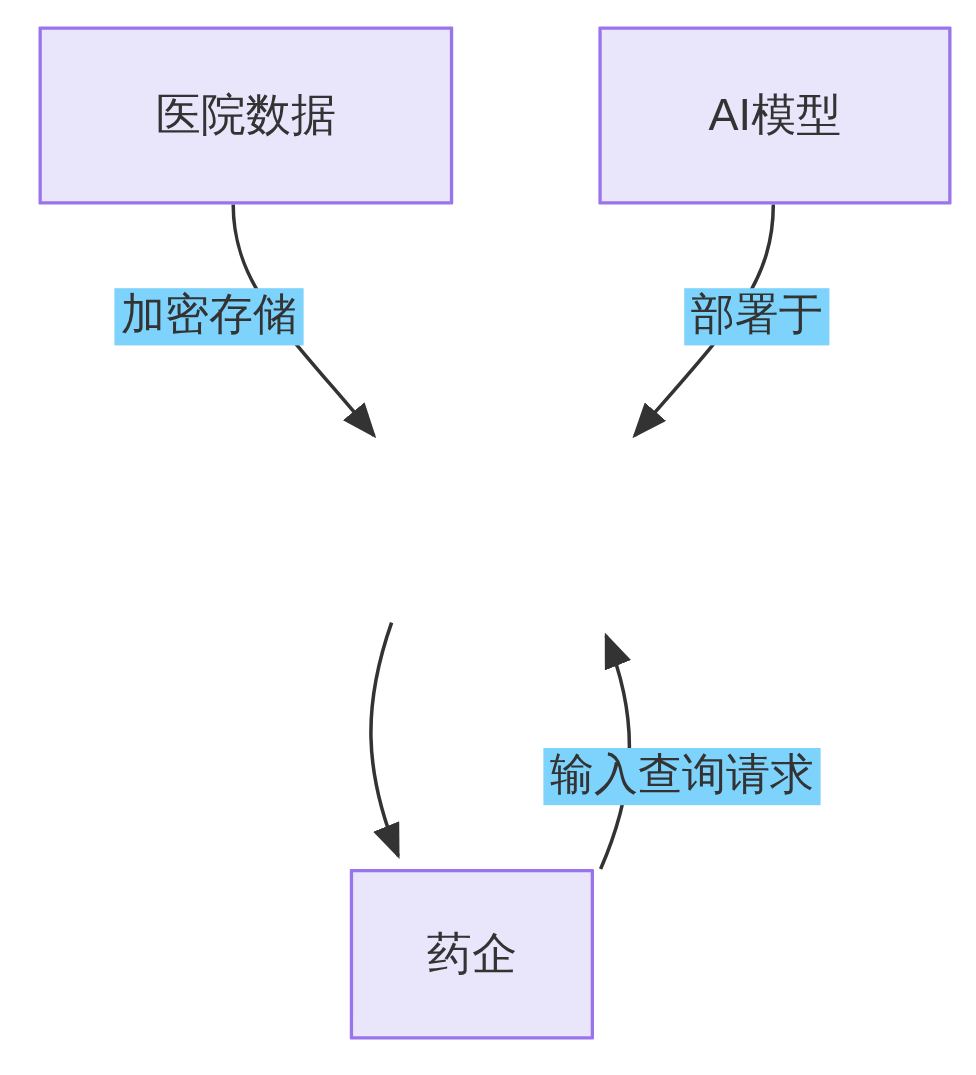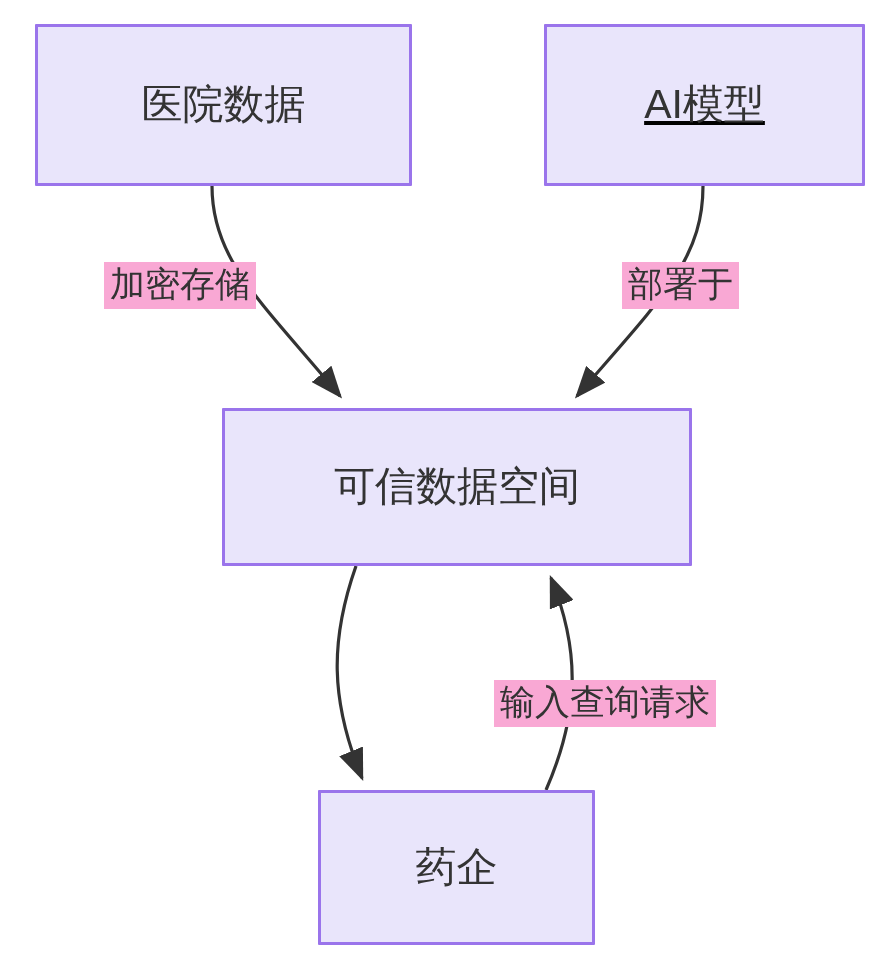"AI模型" #node-ai-model { text-decoration: underline -> none }
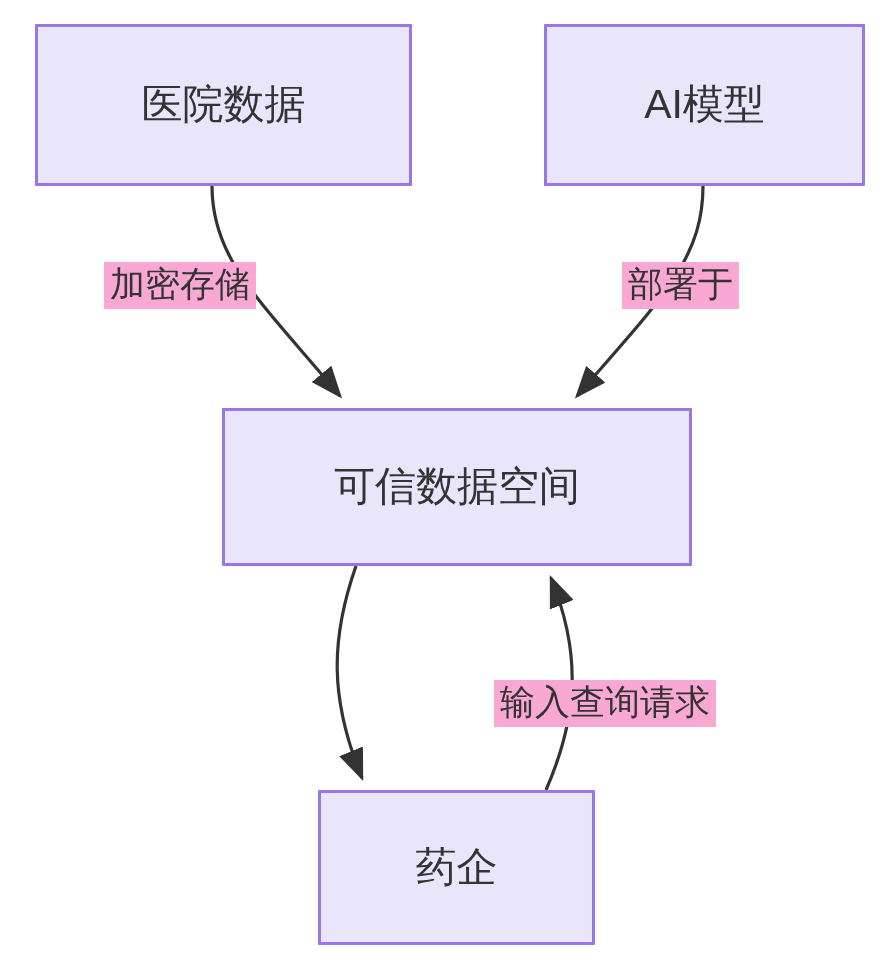"加密存储" .edge-label { background: #f9a8d4 -> #7dd3fc; font-size: 35px -> 40px }
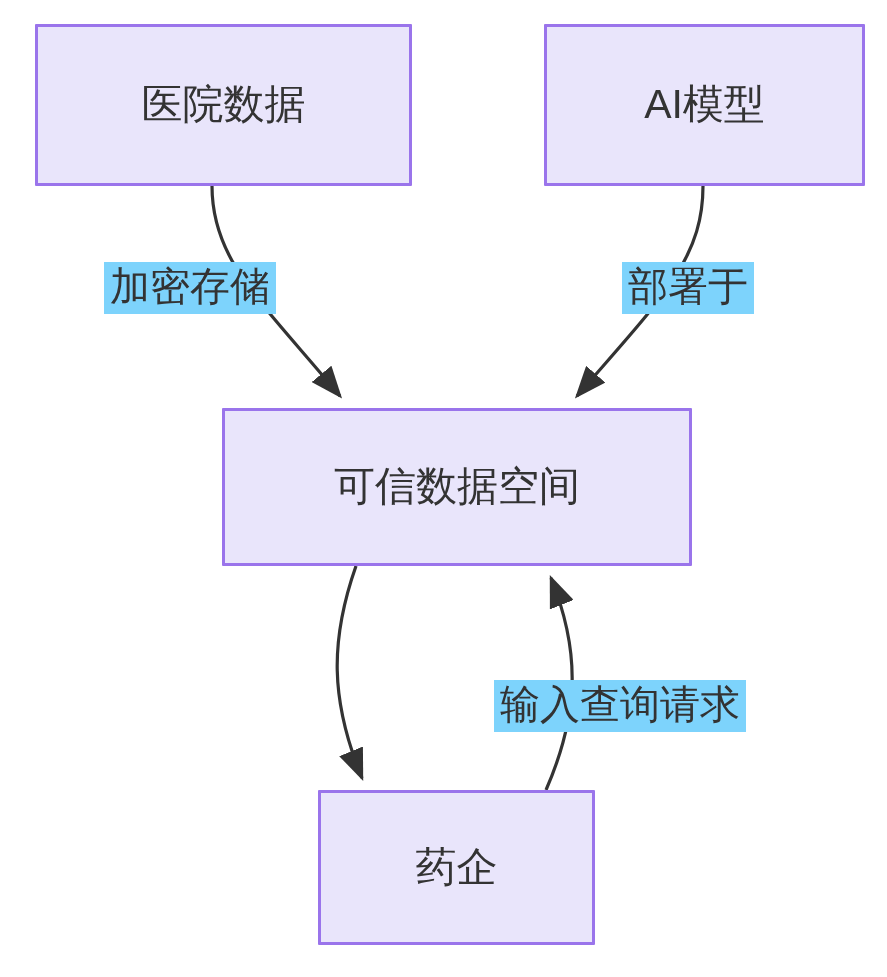"可信数据空间" div.node-box { html: <div> <span>可信数据空间</span> </div> -> none }
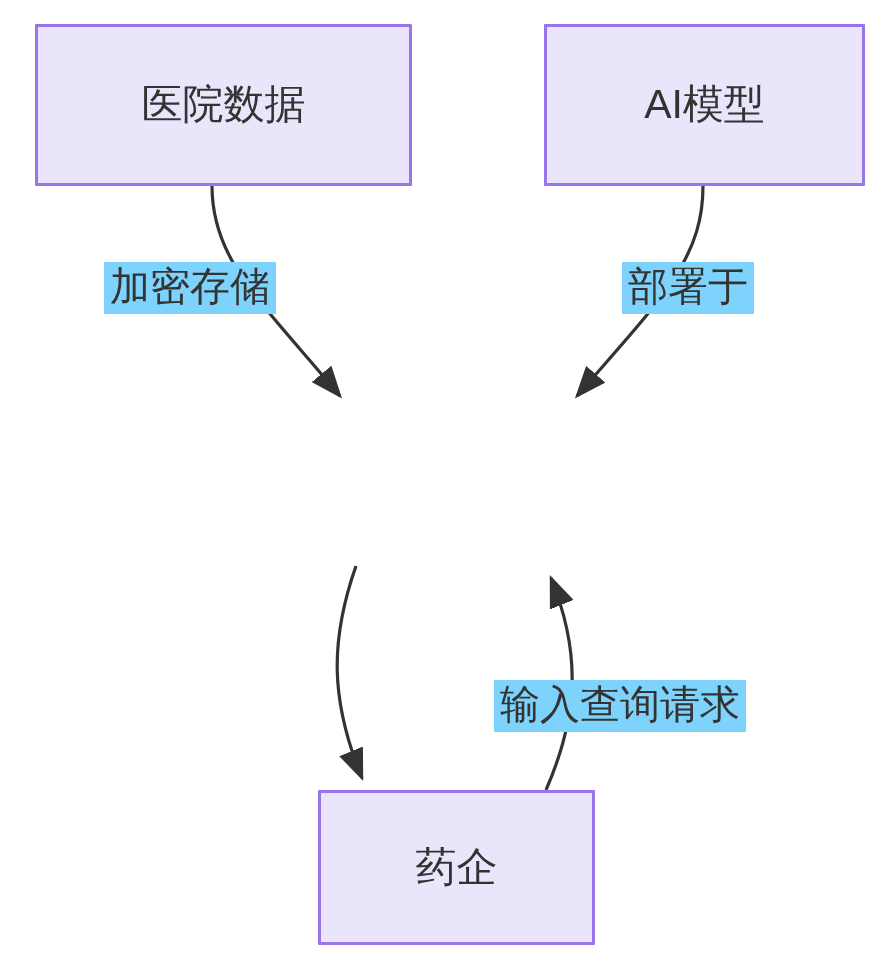"药企" #node-pharma { width: 277px -> 222px }
